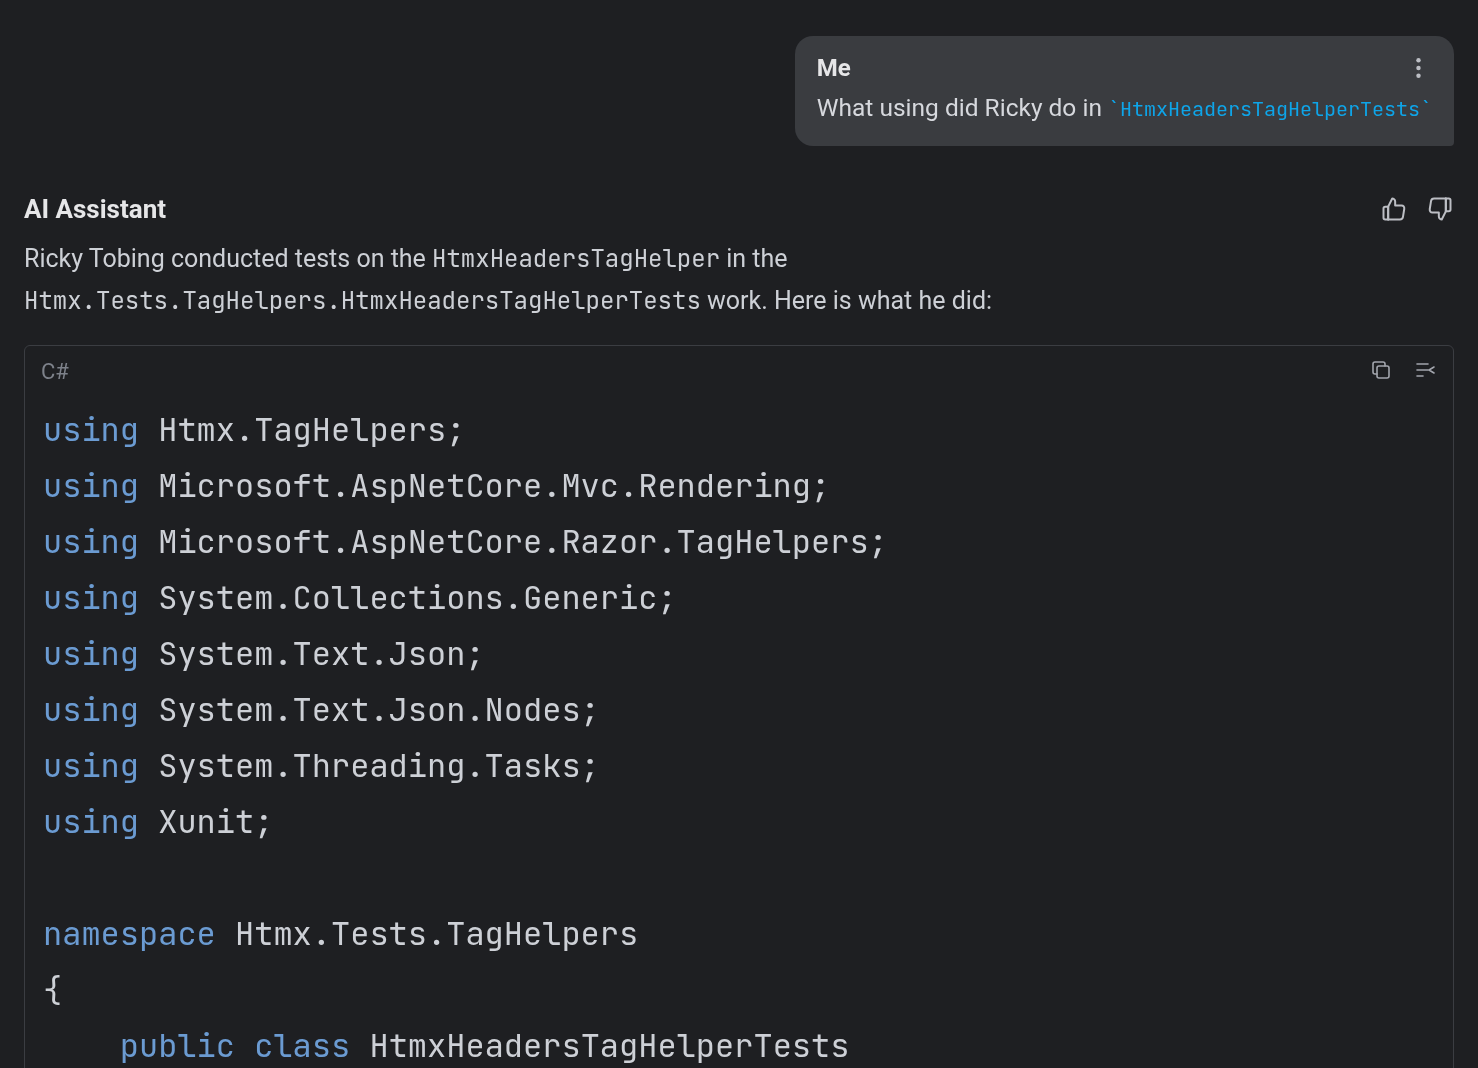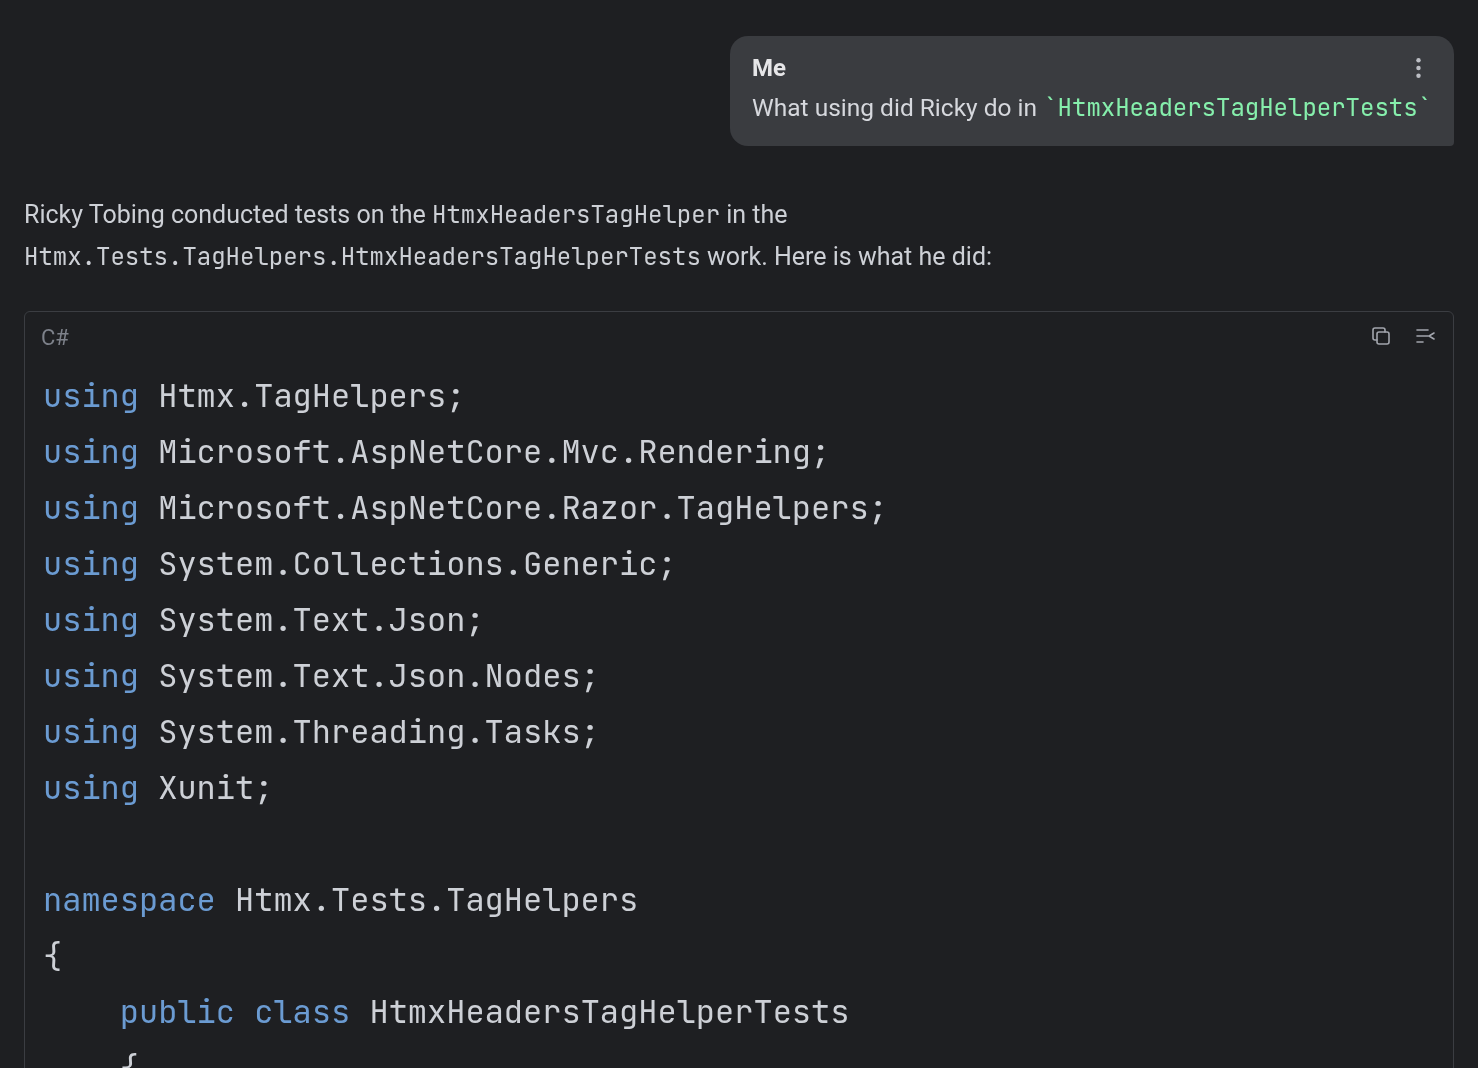"`HtmxHeadersTagHelperTests`" .inline-code-user { color: #86efac -> #0ea5e9; font-size: 24px -> 20px }
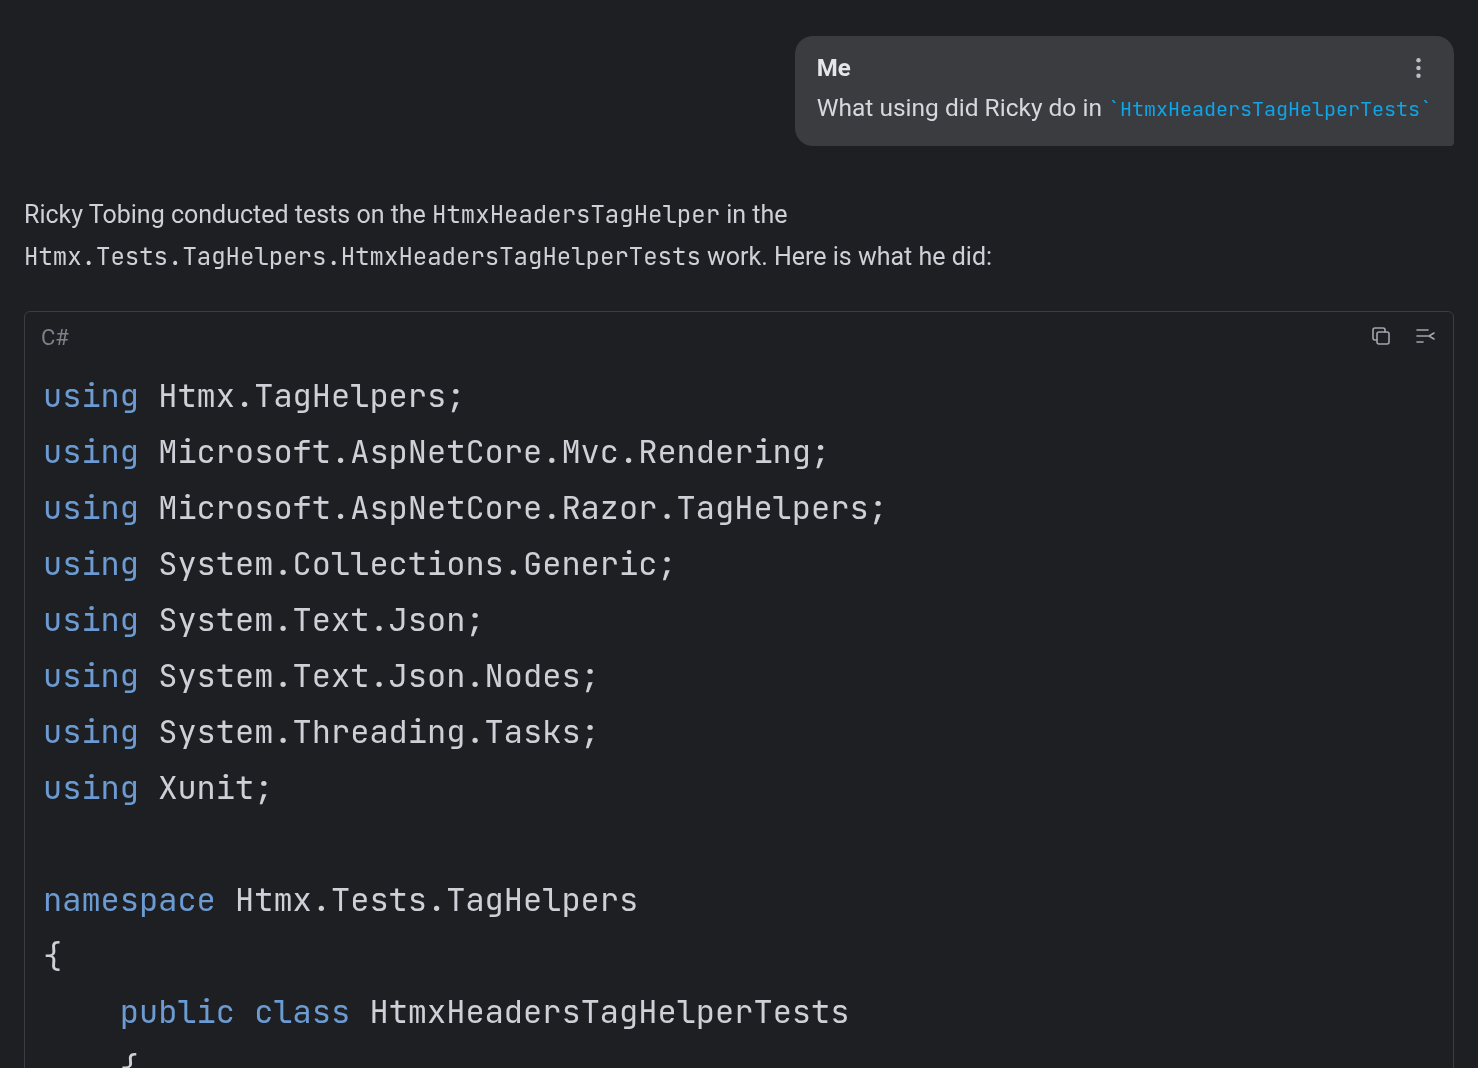"AI Assistant" div.assistant-header { html: none -> <div> <div>AI Assistant</div> <div> <div> <svg> <path></path> <path></path> <path></path> </svg> </div> <div> <svg> <path></path> <path></path> <path></path> </svg> </div> </div> </div> }
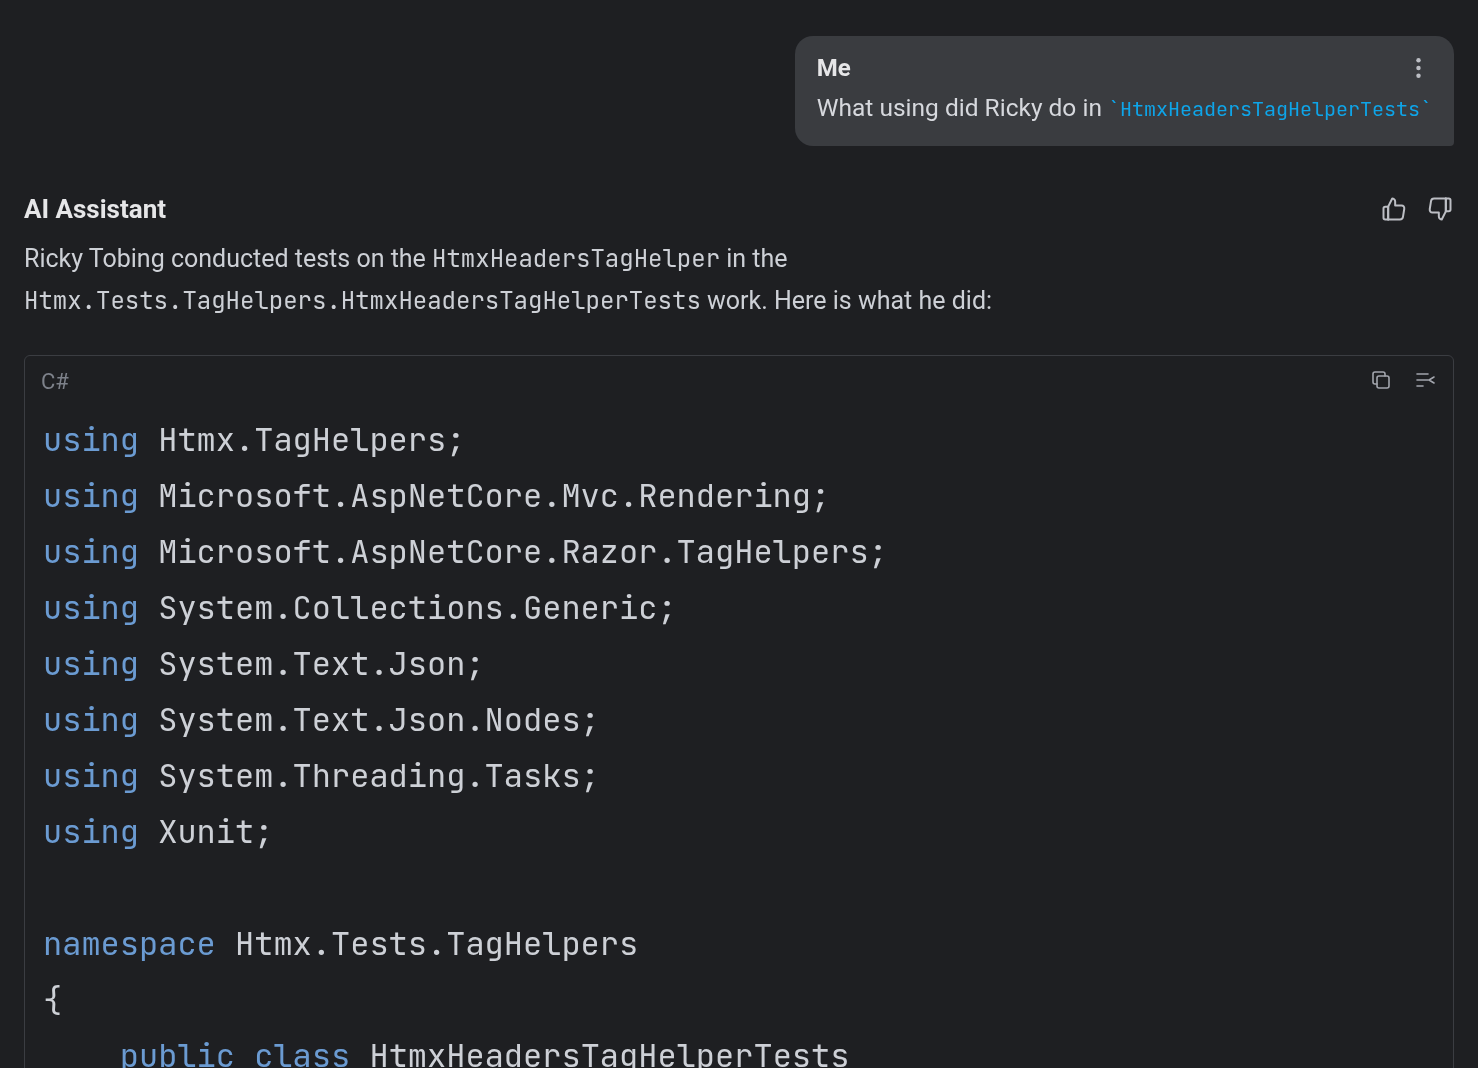"Ricky Tobing conducted tests on" .assistant-text { margin-bottom: 32px -> 22px }
